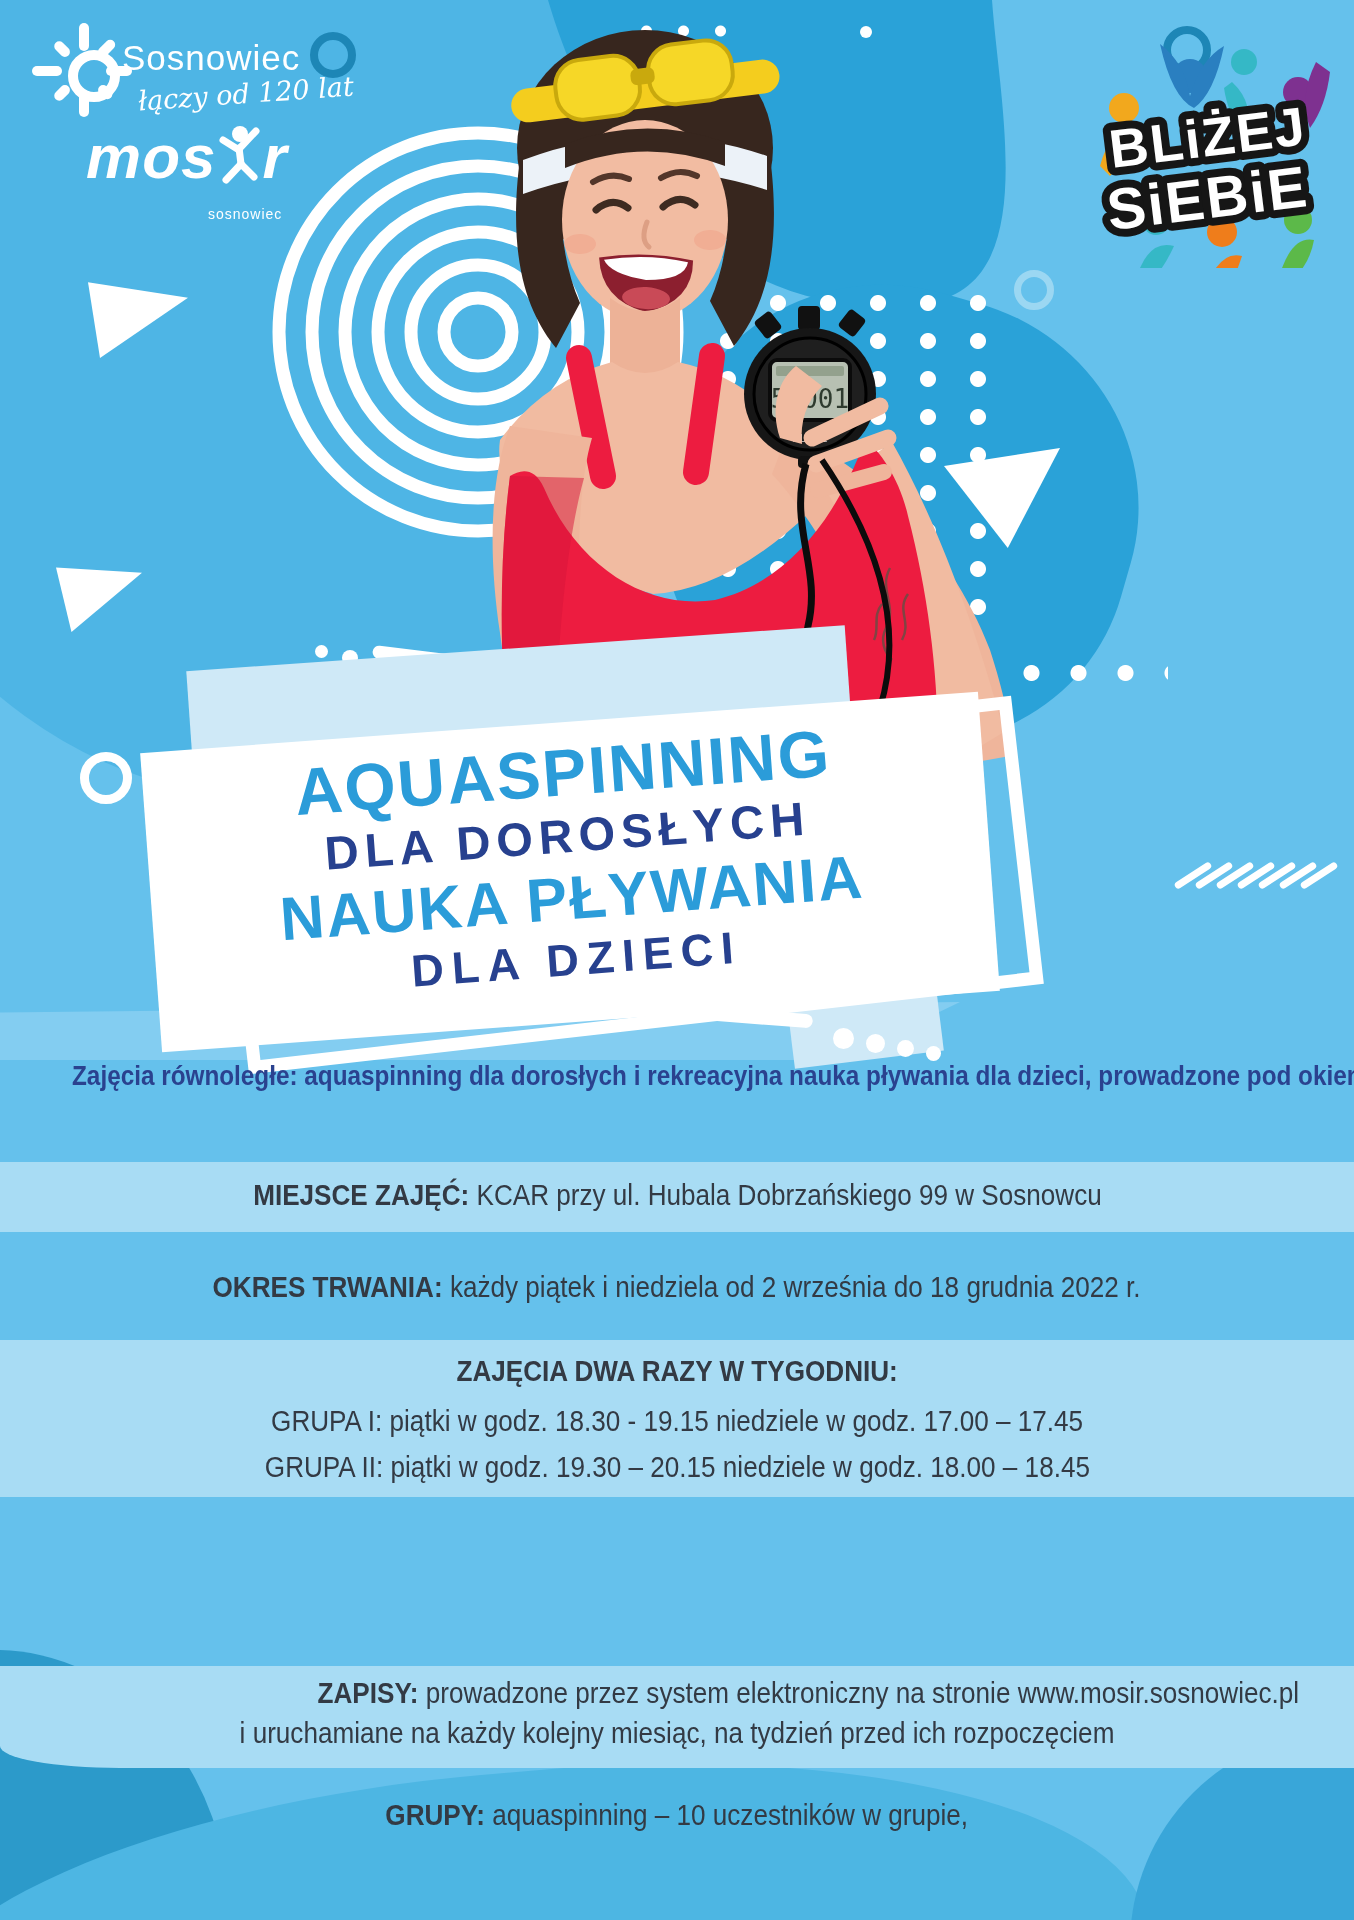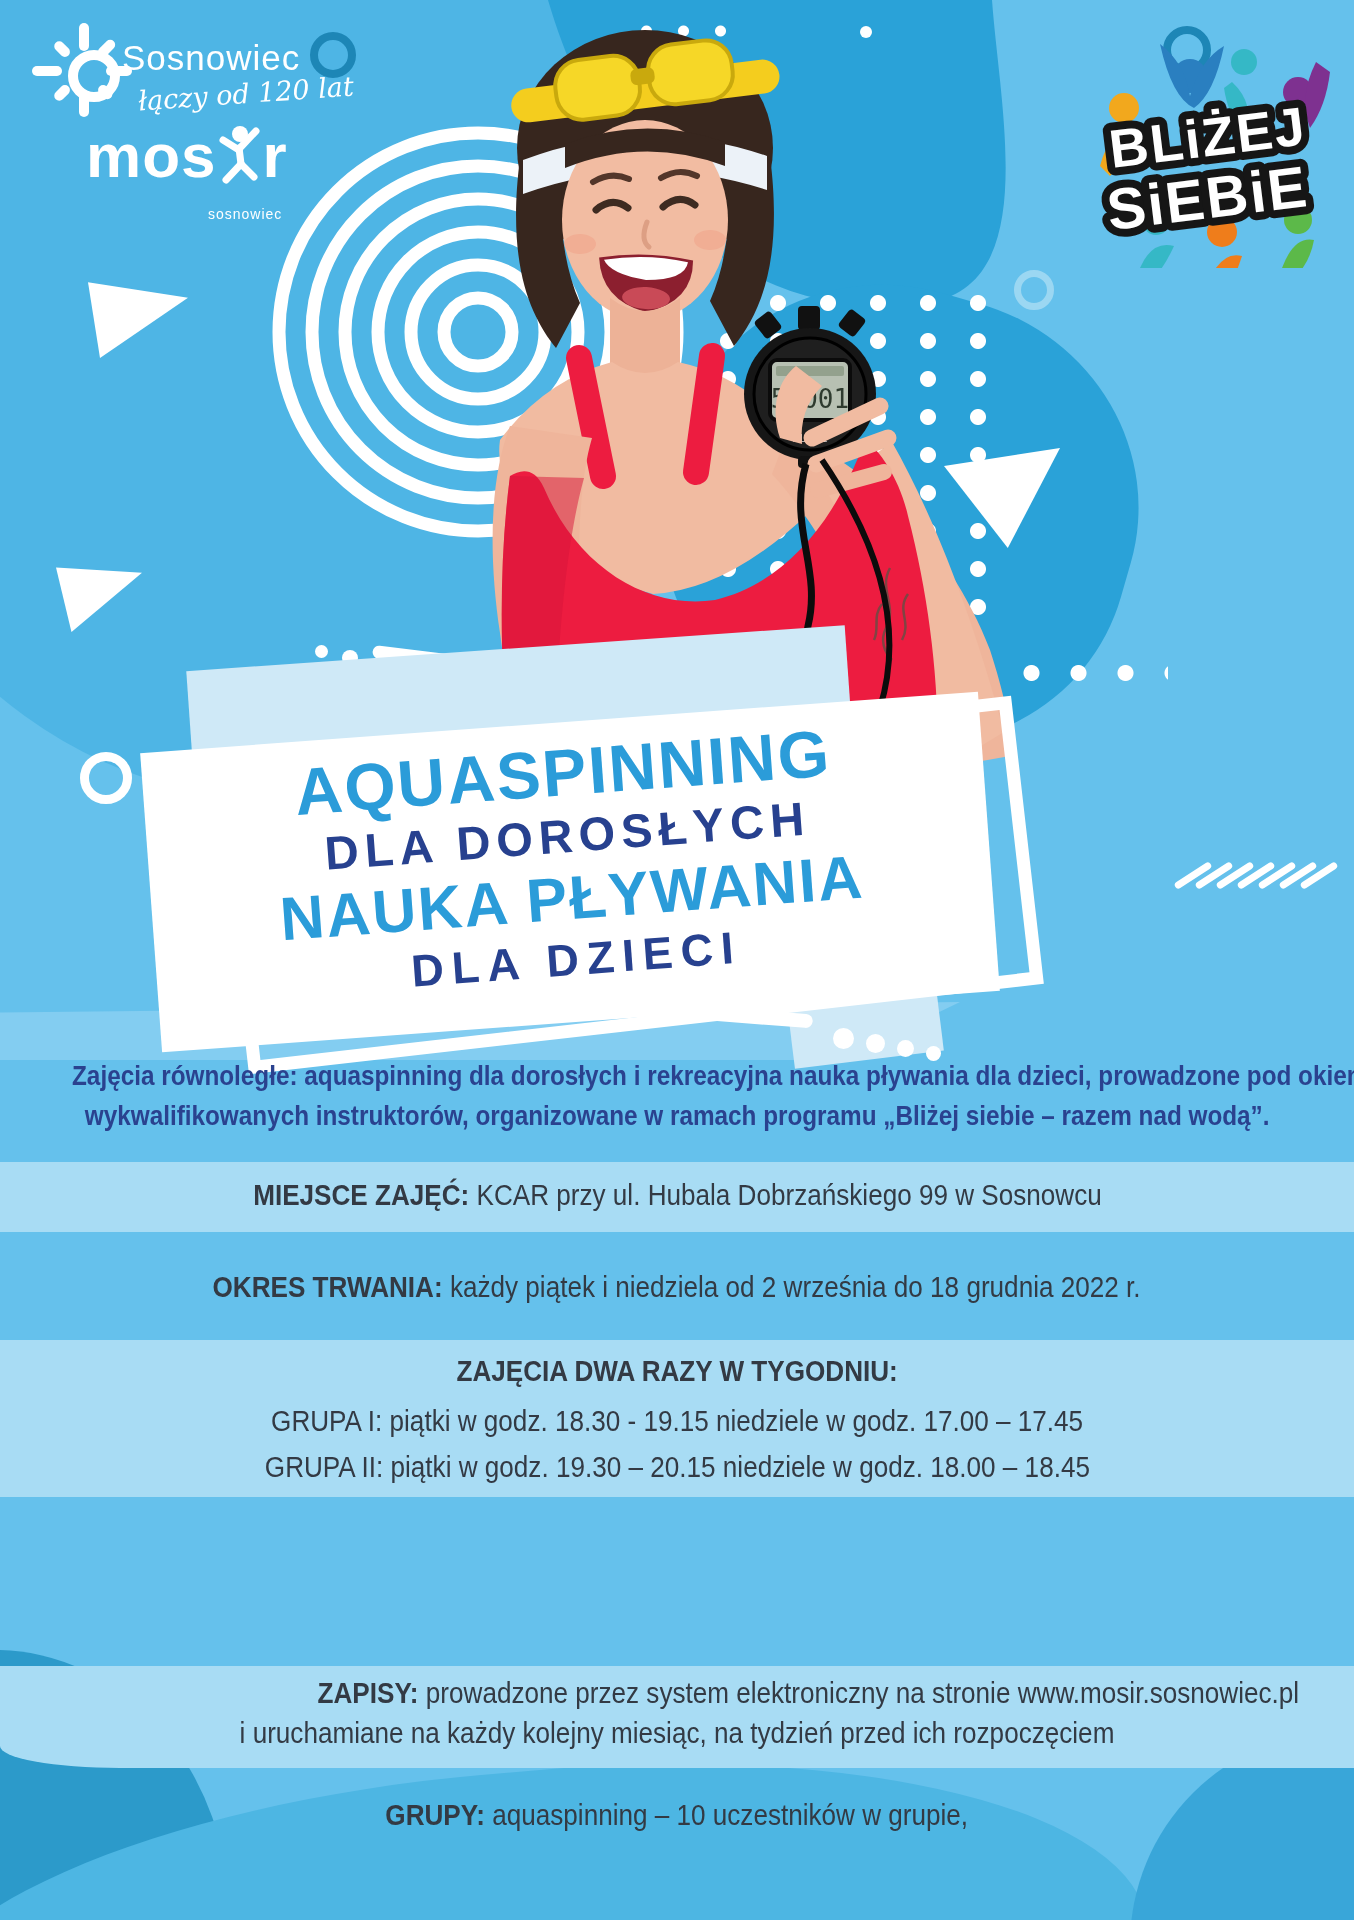"mos" .mosir-row { align-items: center -> flex-end; font-style: none -> italic }
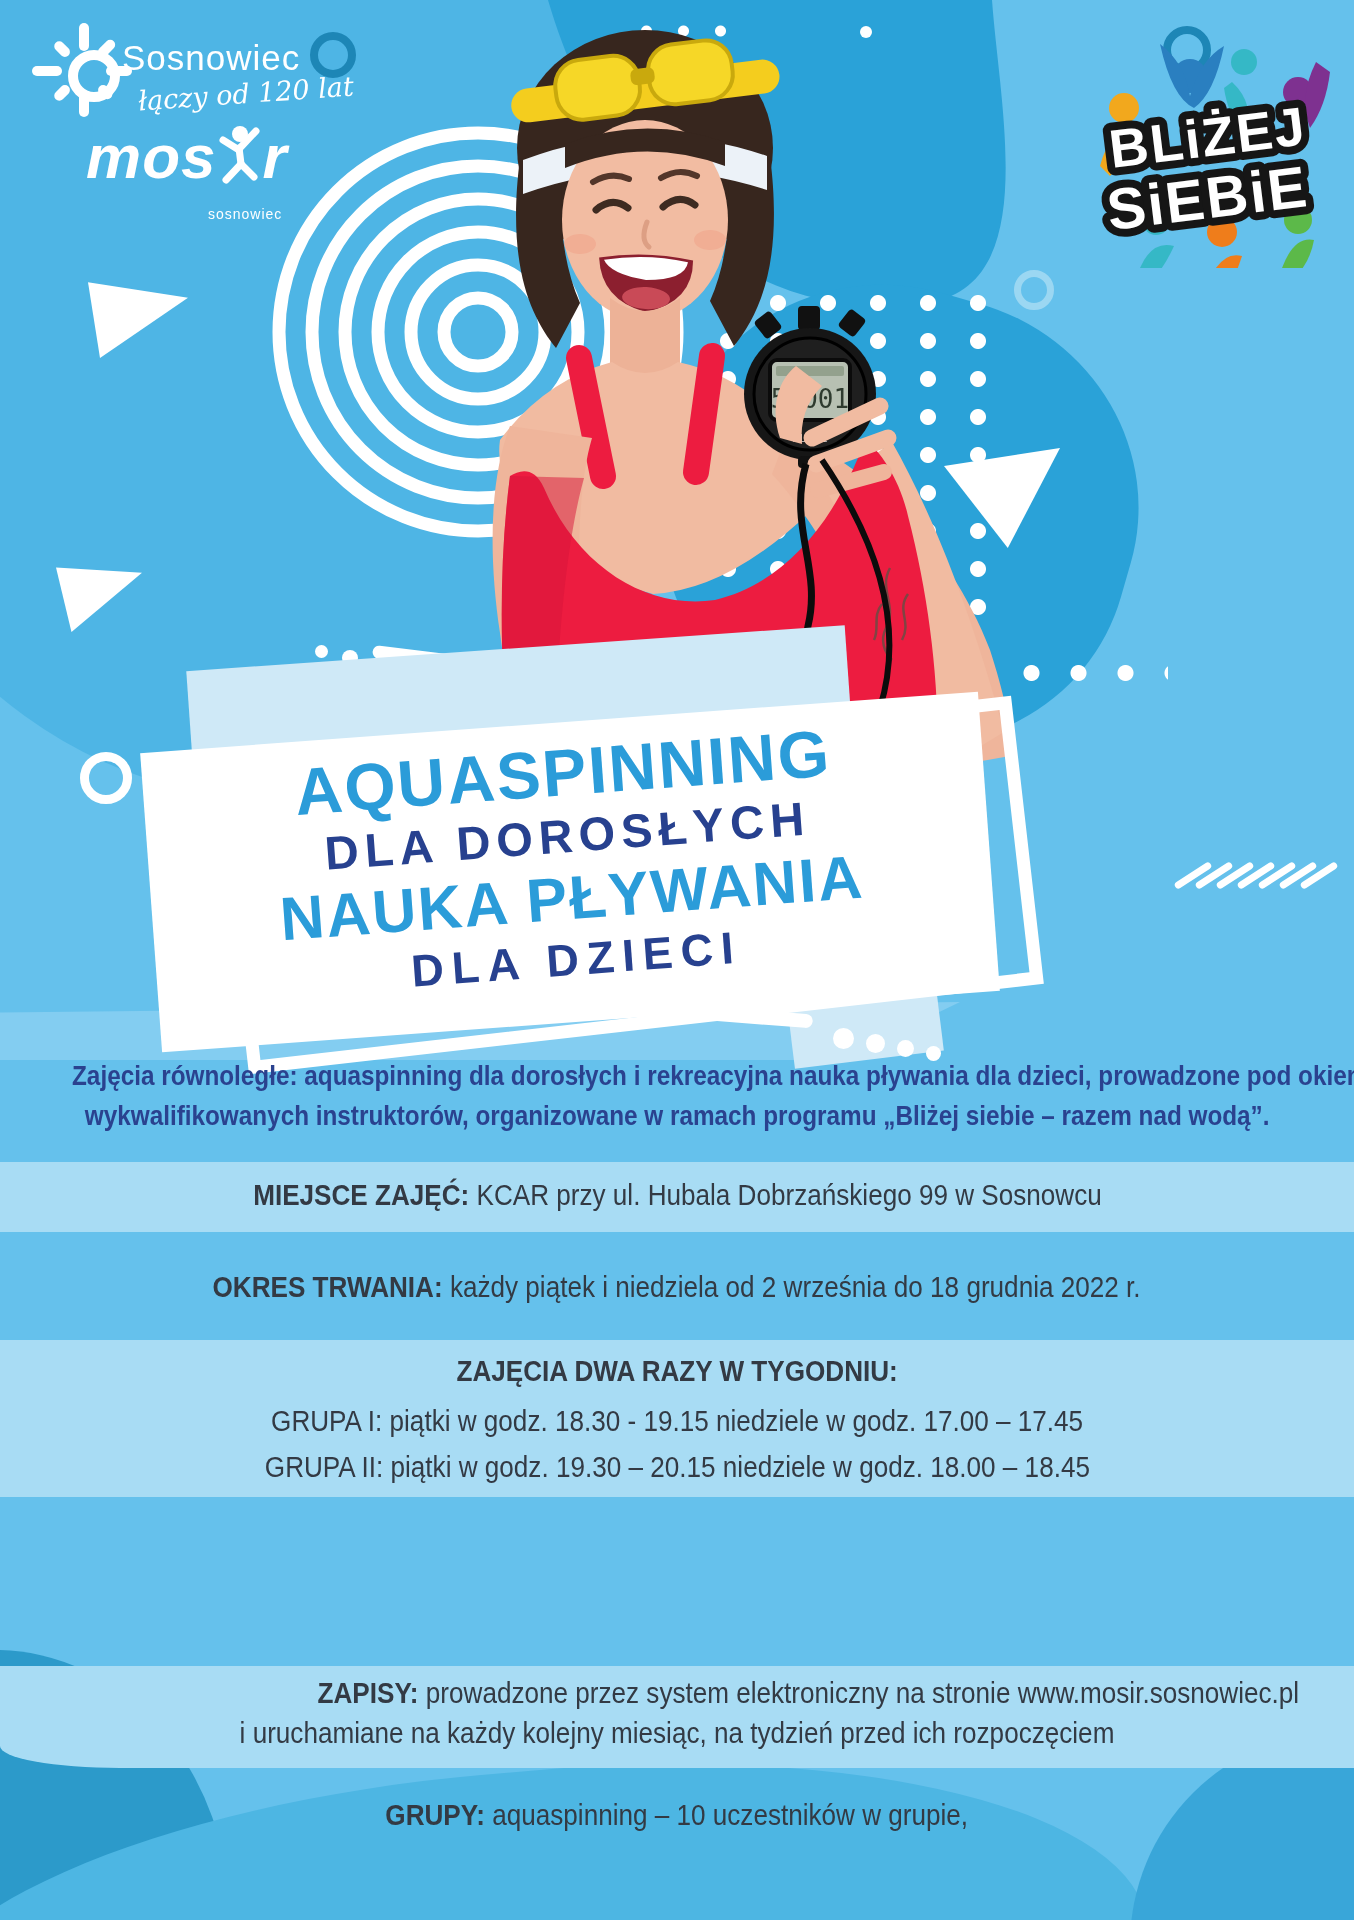"wykwalifikowanych instruktorów," div { html: <div><span>wykwalifikowanych instruktorów, organizowane w ramach programu „Bliżej siebie – razem nad wodą”.</span></div> -> none }
